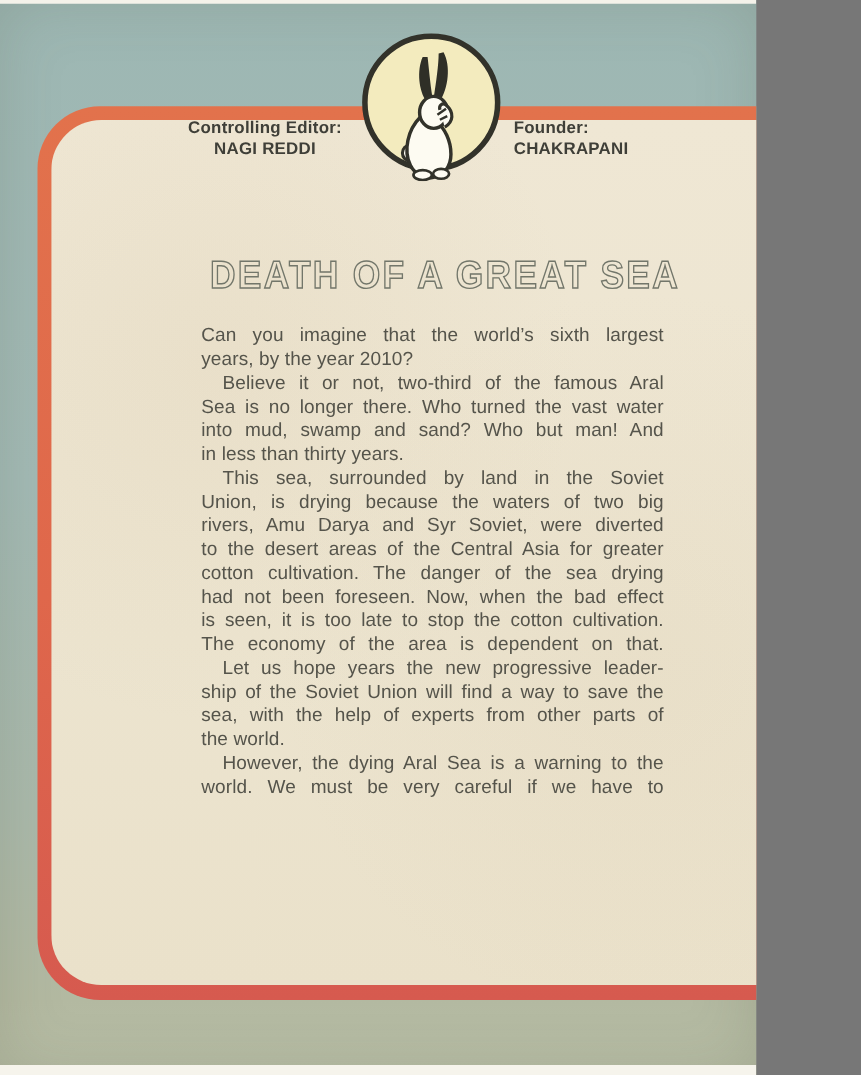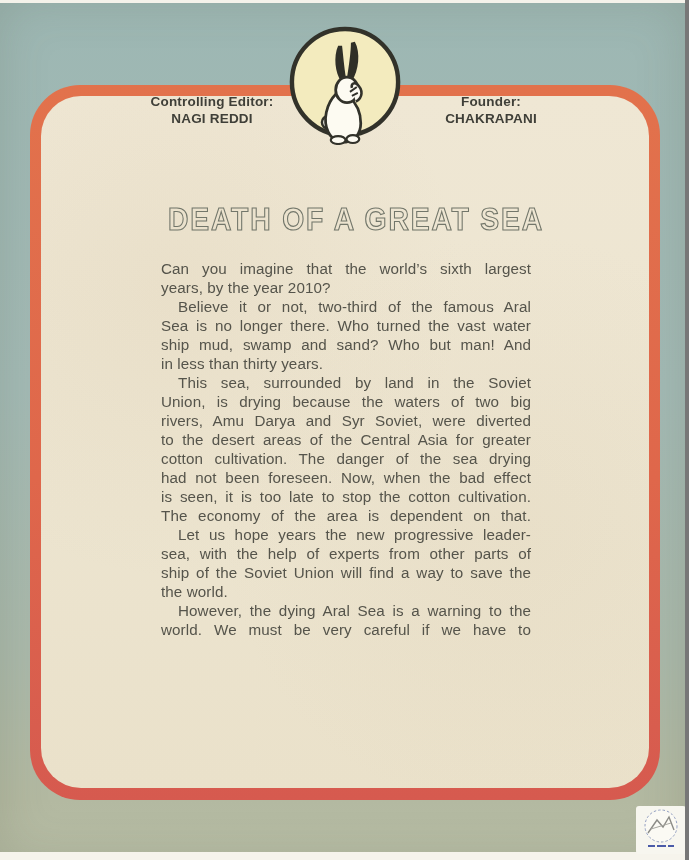"Controlling Editor:" .page { width: 685px -> 605px }
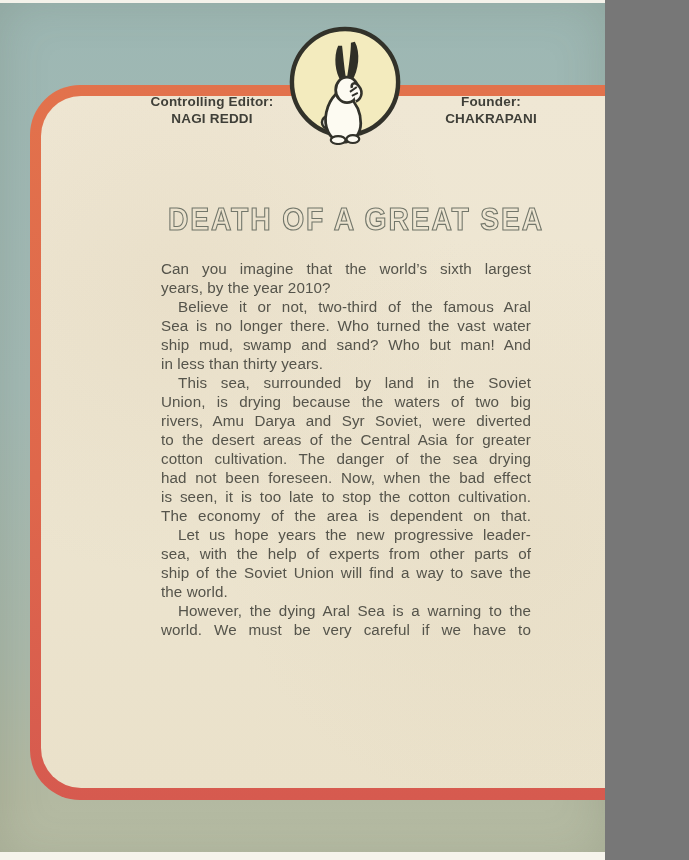"Founder:" .masthead-right { text-align: center -> left }
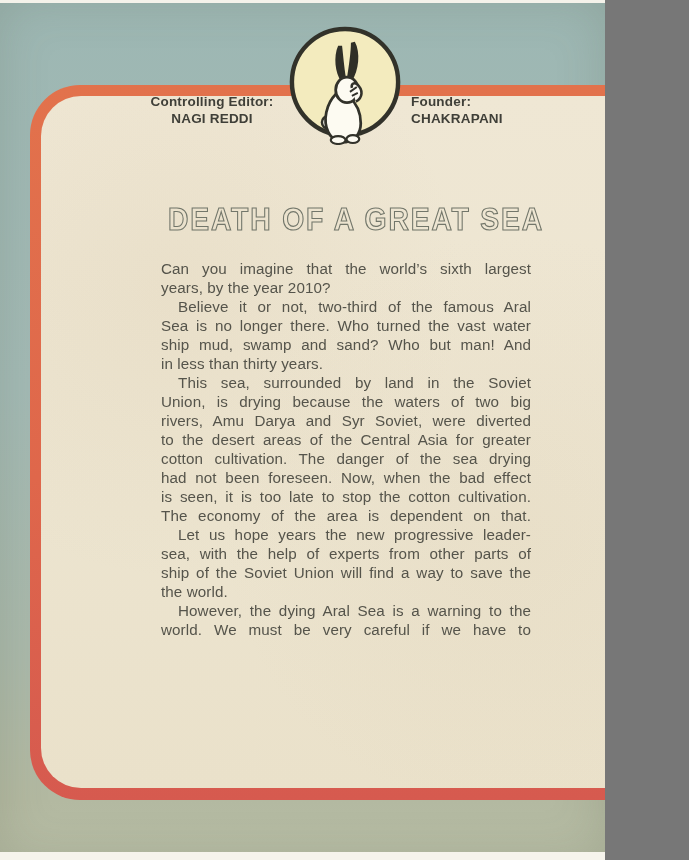"ship mud, swamp and sand?" div.line { text: ship -> into }
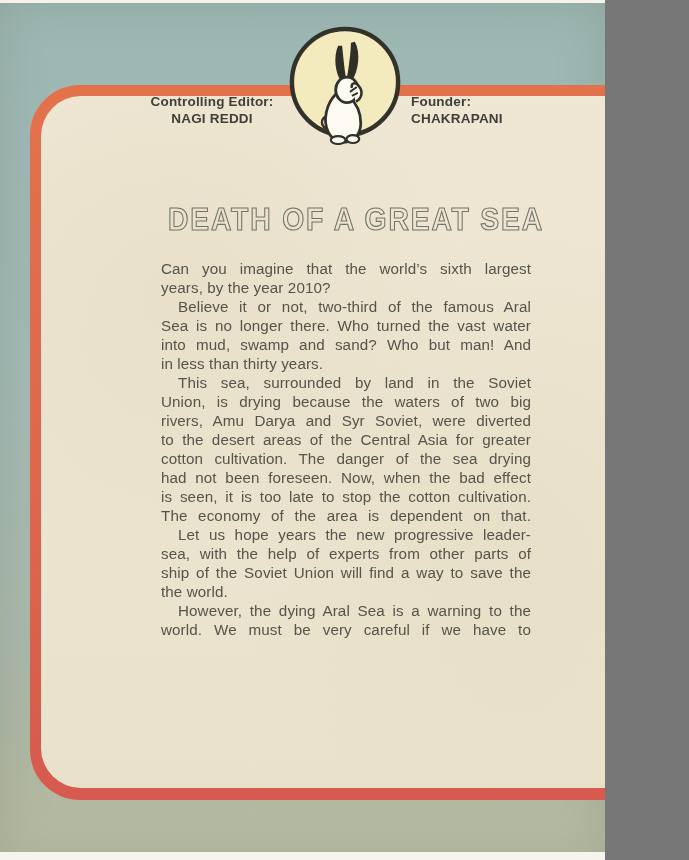"sea, with the help of" div.line { order: before "ship of the Soviet Union" -> after "ship of the Soviet Union" }
